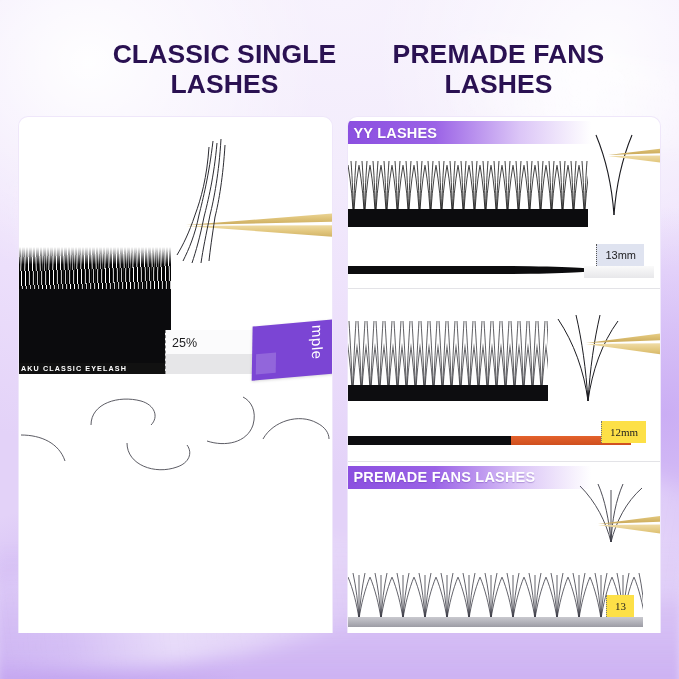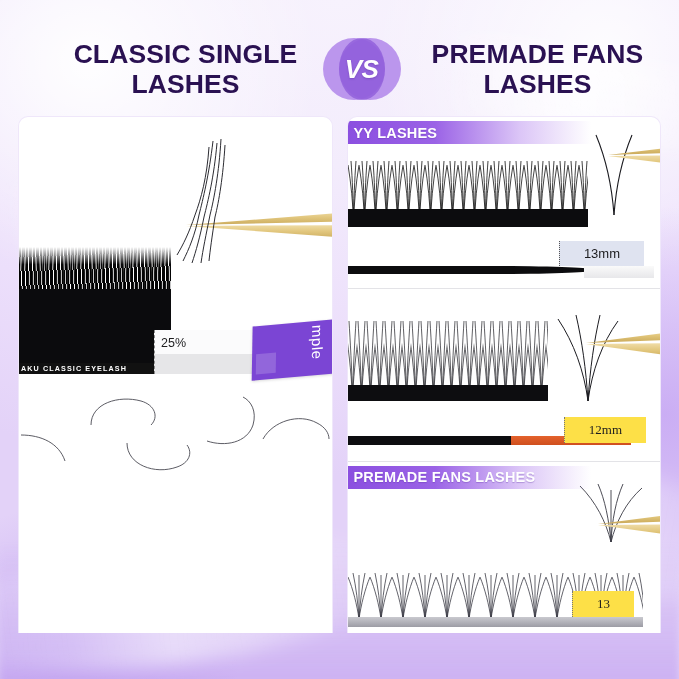"VS" div.vs-badge { html: <div> <div></div> <div></div> <div></div> <div>VS</div> </div> -> none }
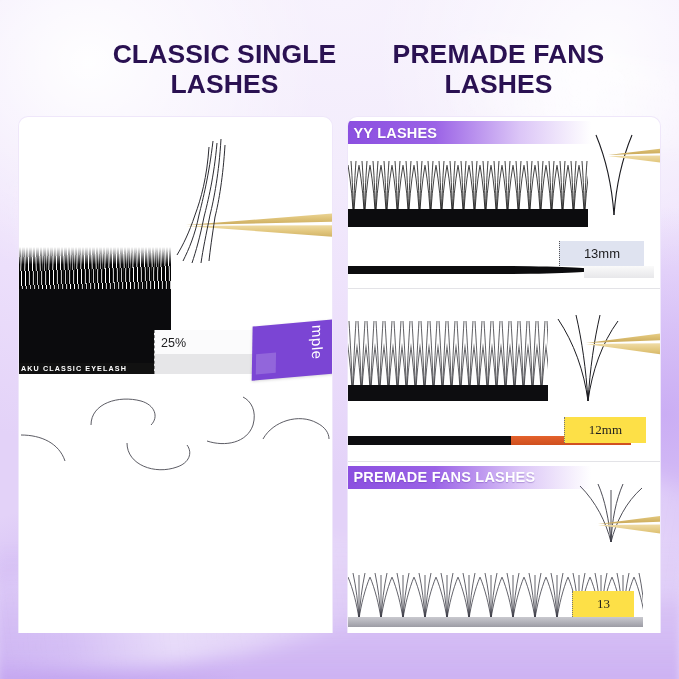"13mm" .mm-chip { font-size: 13px -> 11px; padding: 5px 24px -> 5px 8px }
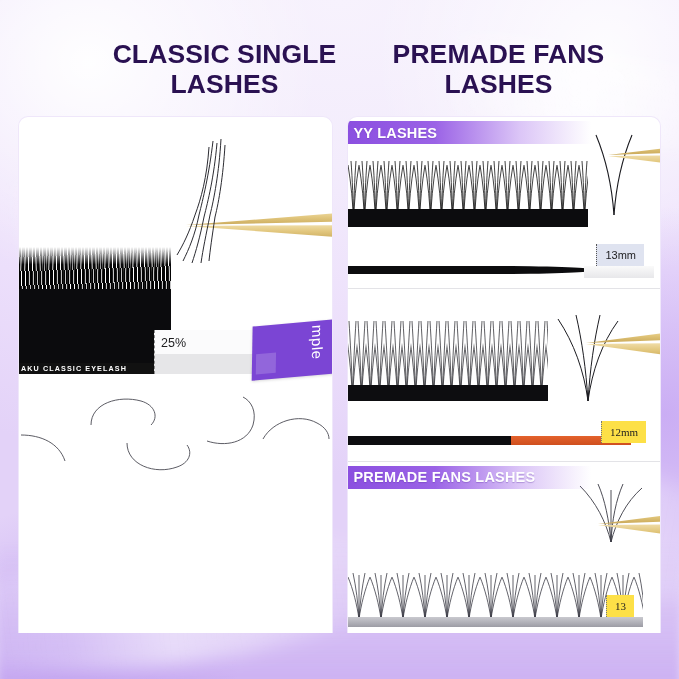"25%" .ruler { left: 135px -> 146px }
